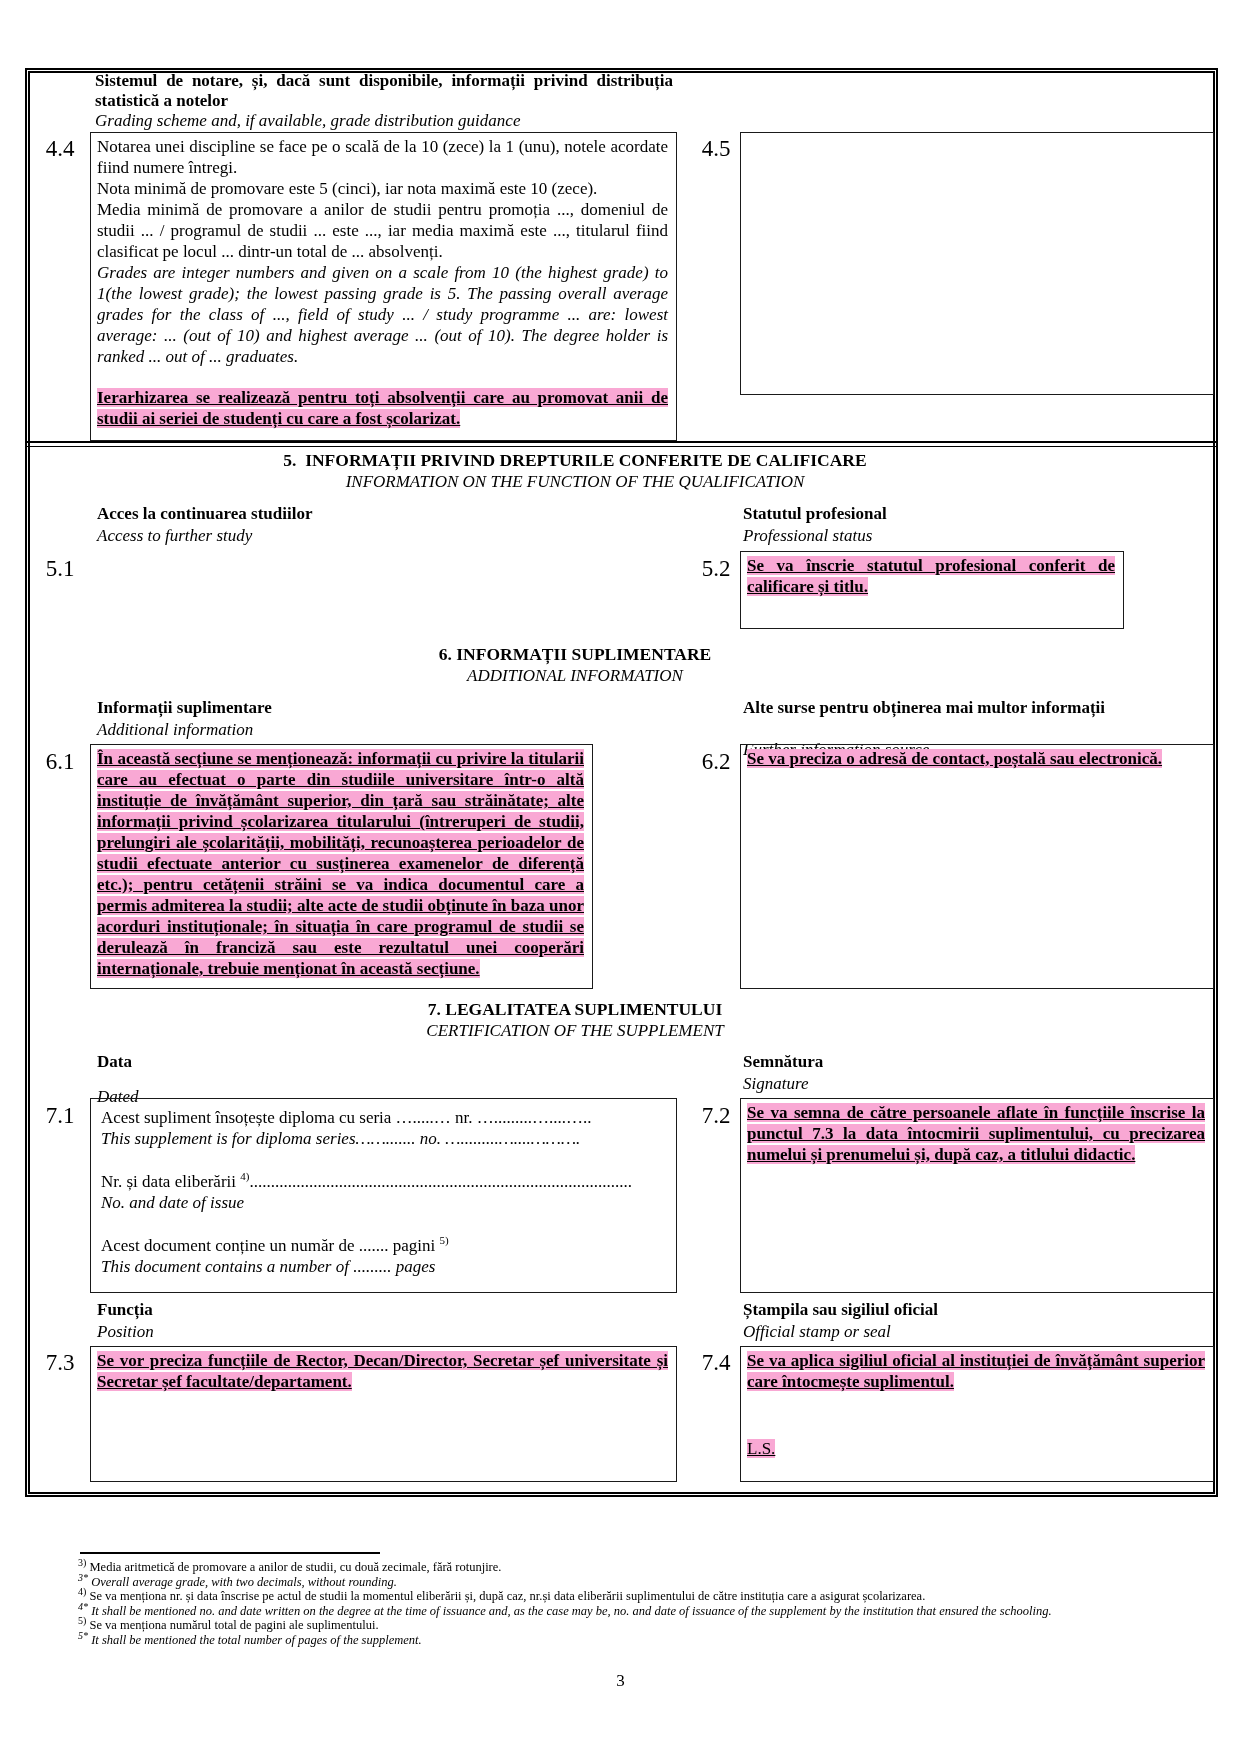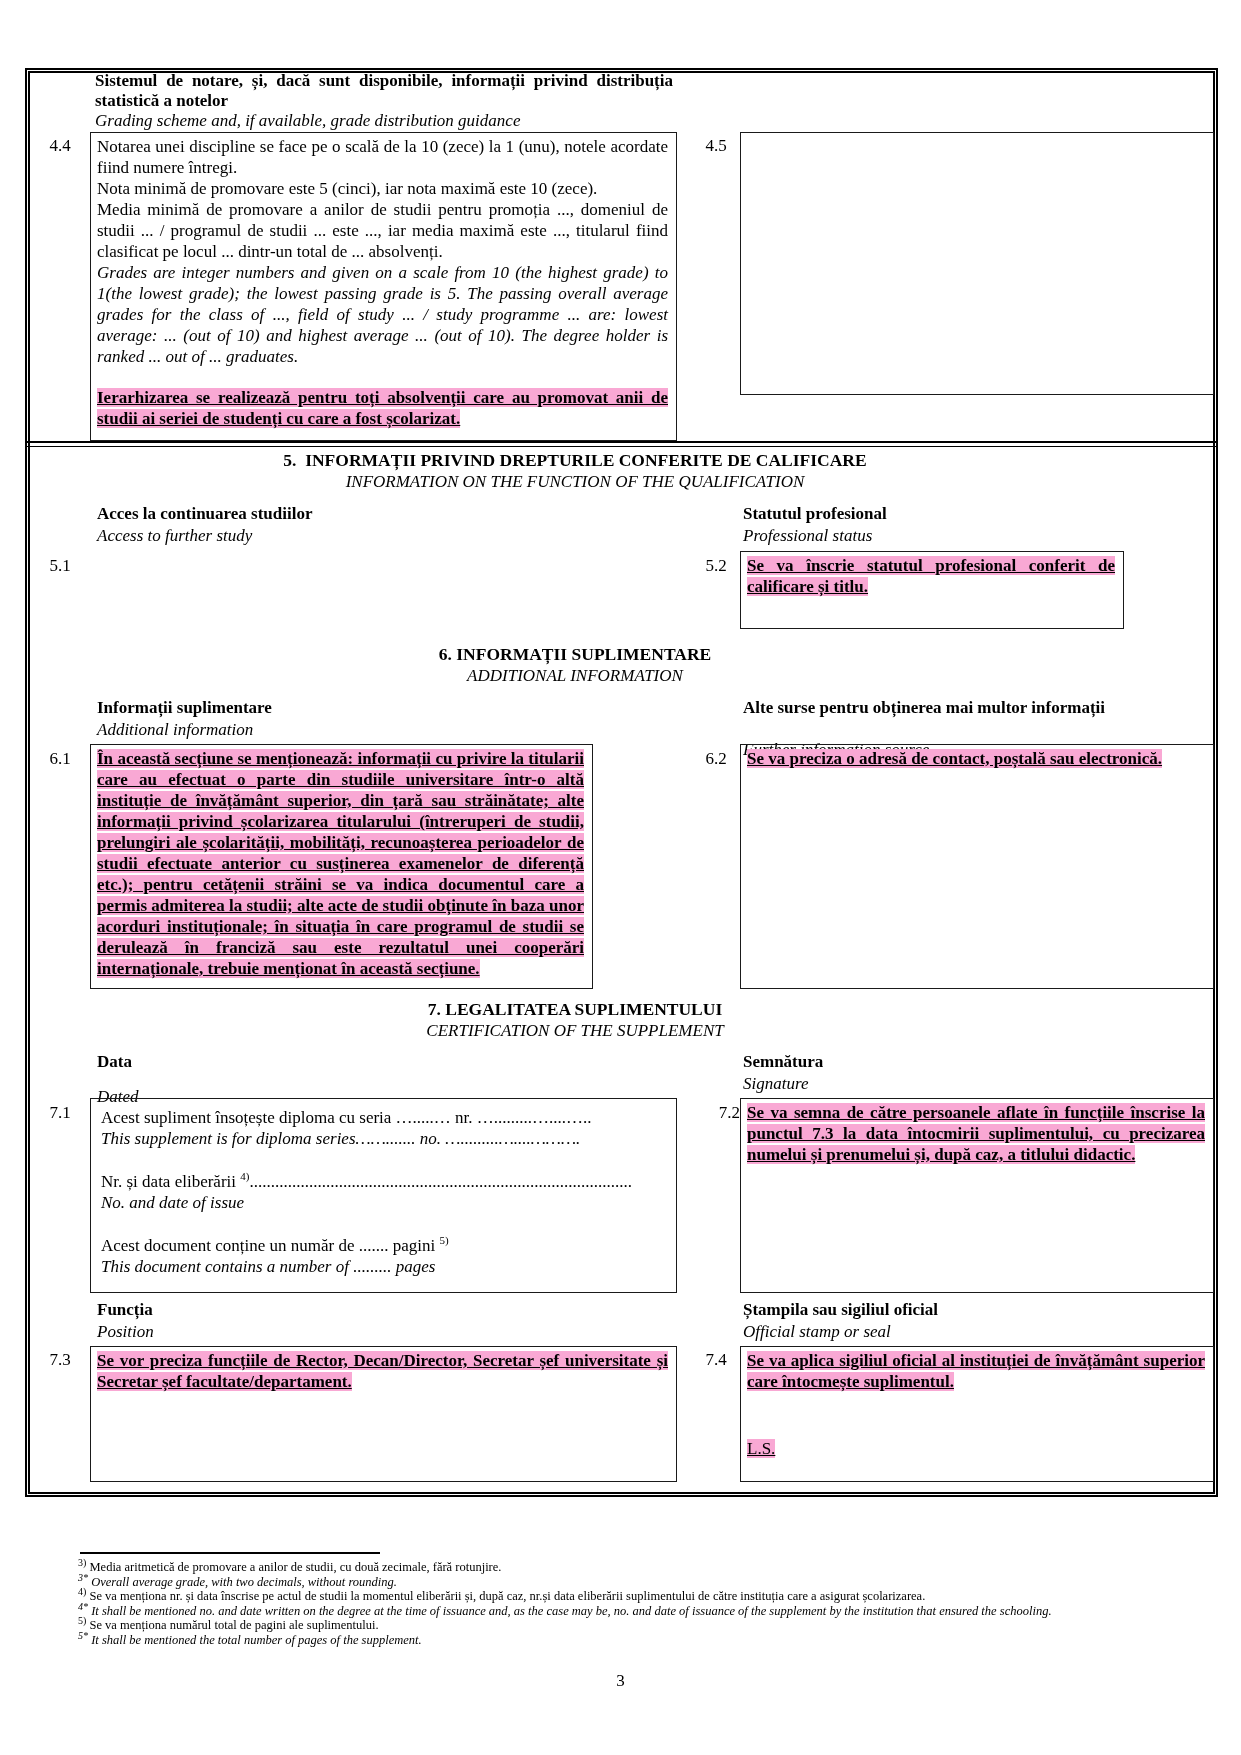"4.4" .num { font-size: 17px -> 23px }
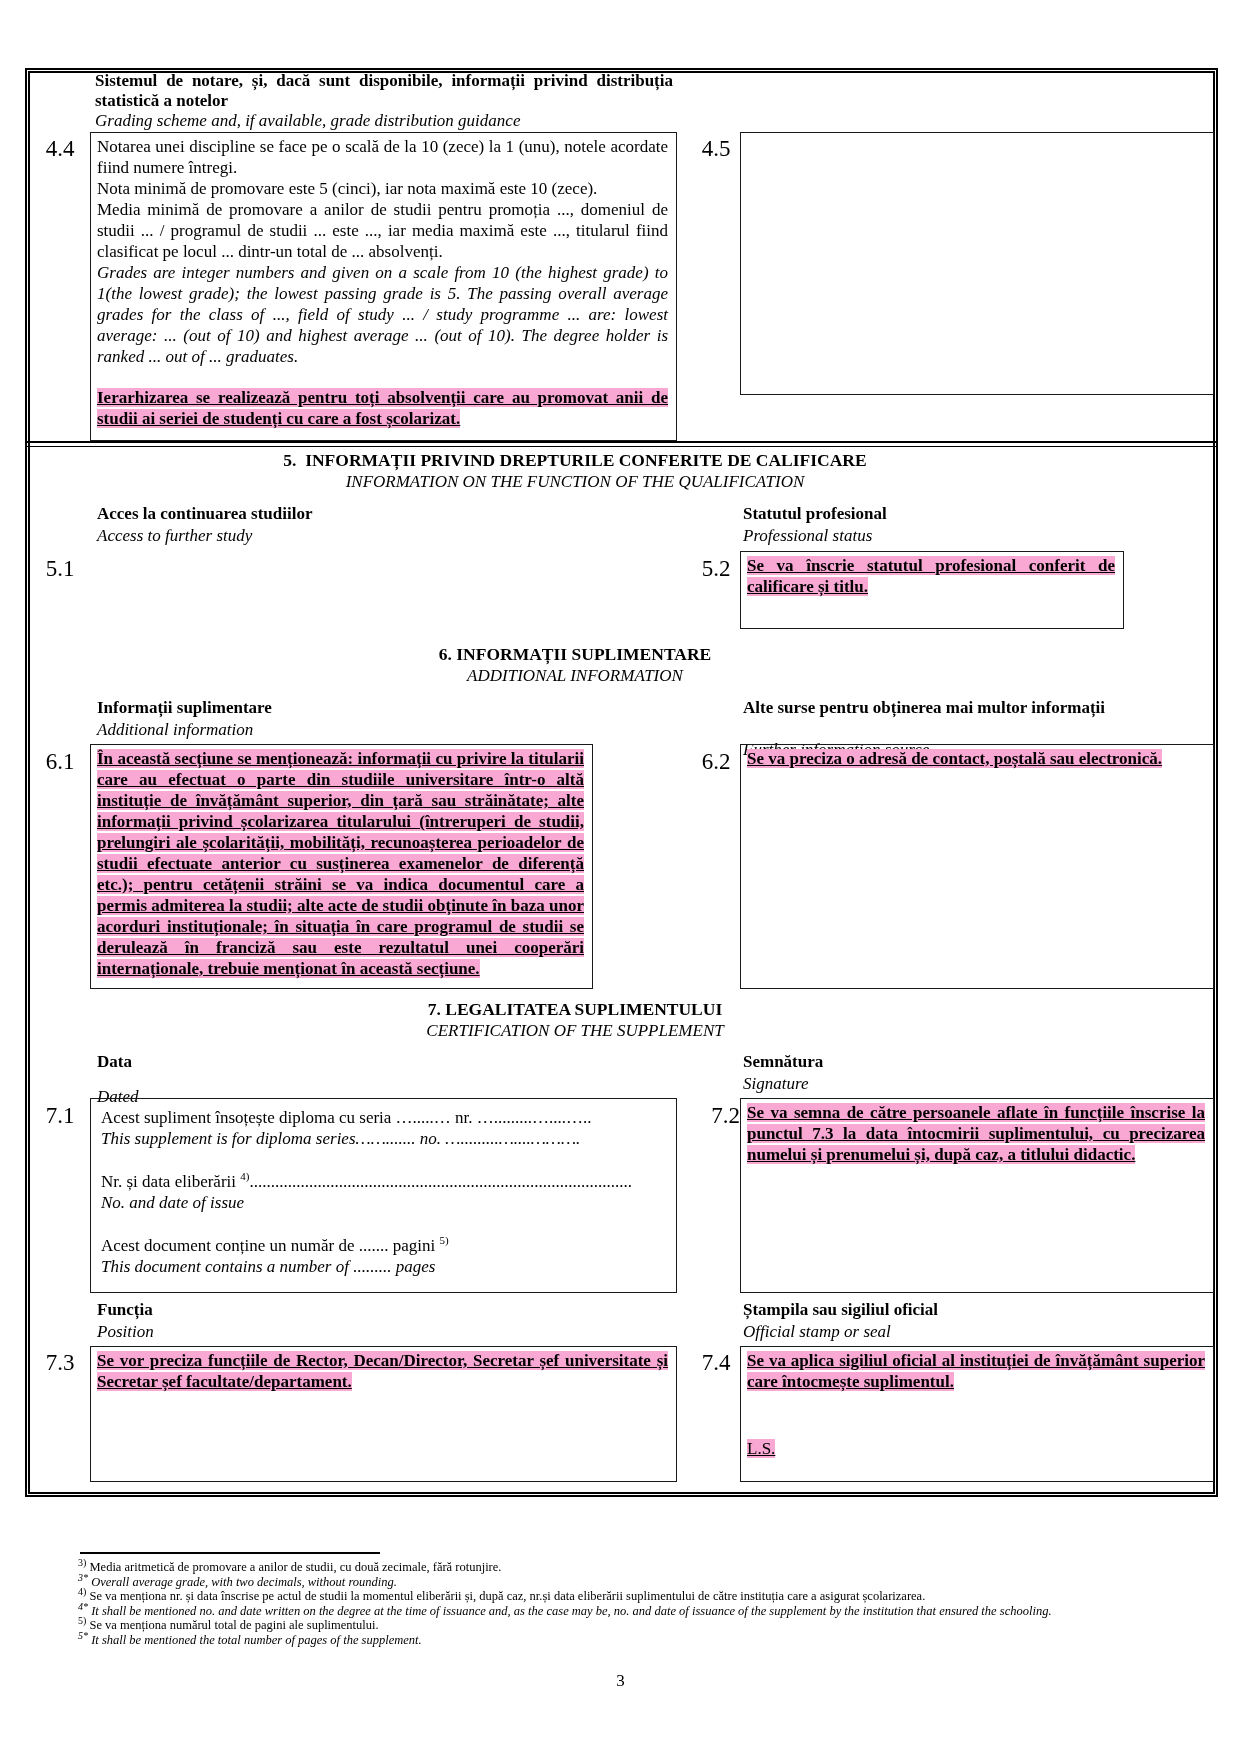"7.2" div.abs { text-align: right -> none }
